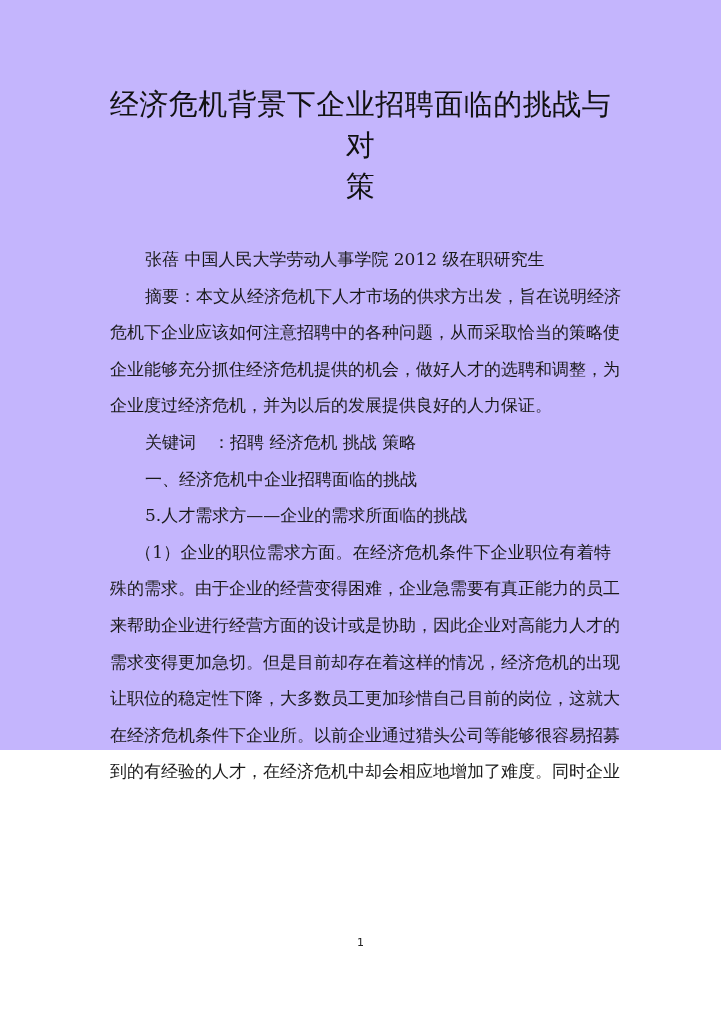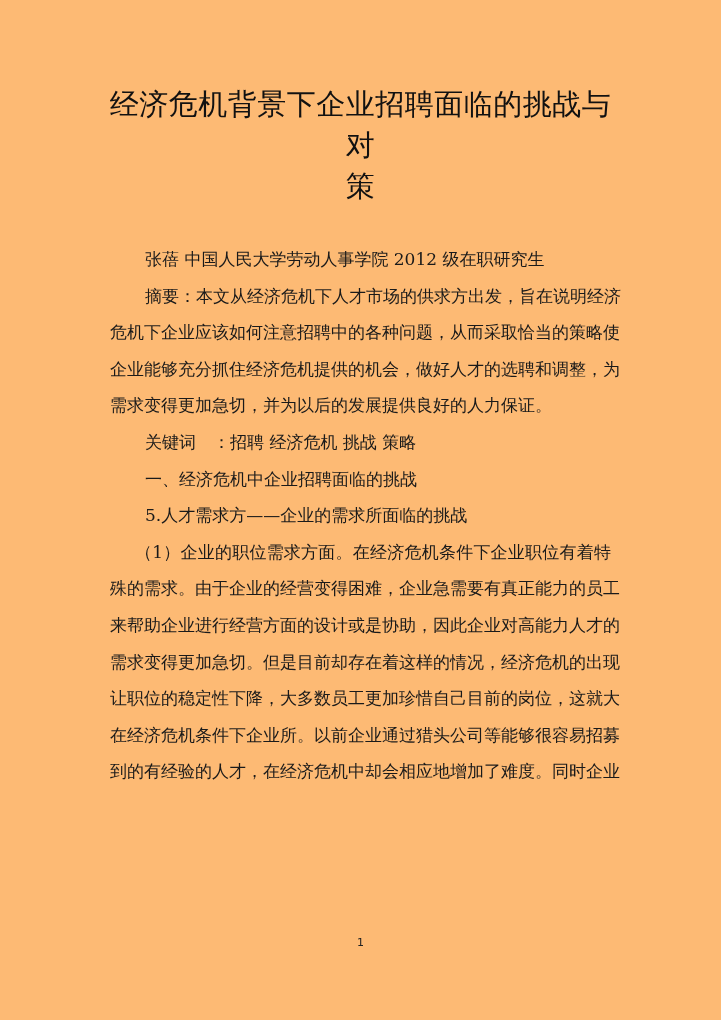"经济危机背景下企业招聘面临的挑战与对" .page { background: #fdba74 -> #c4b5fd; height: 1020px -> 750px }
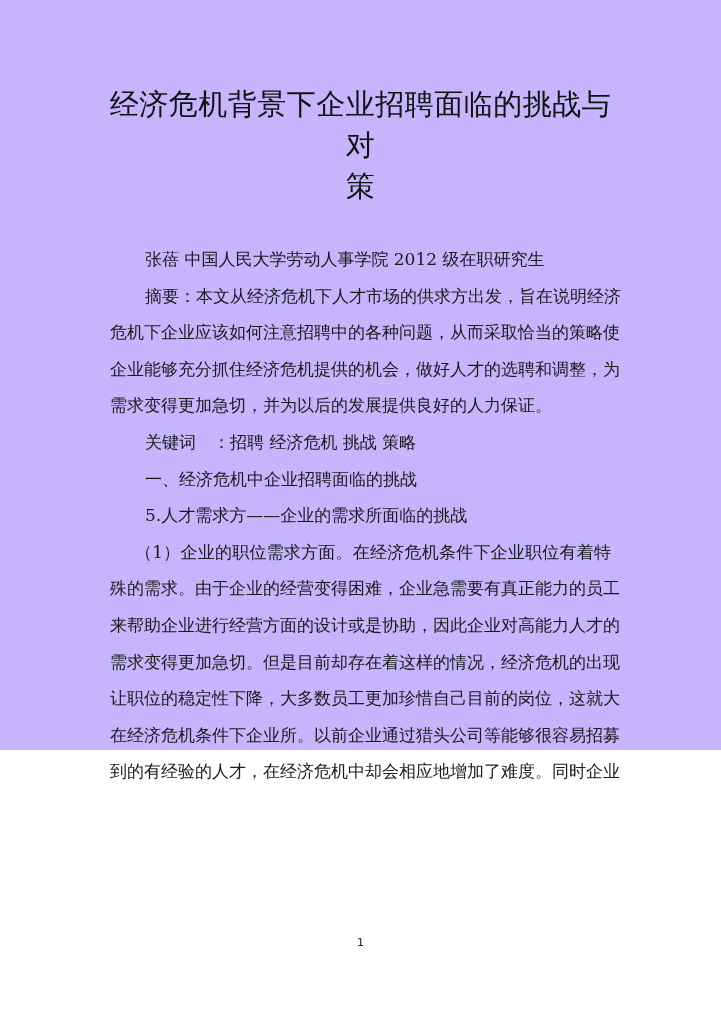"需求变得更加急切，并为以后的发展提供良好的人力保证。" div.line { text: 需求变得更加急切 -> 企业度过经济危机 }
